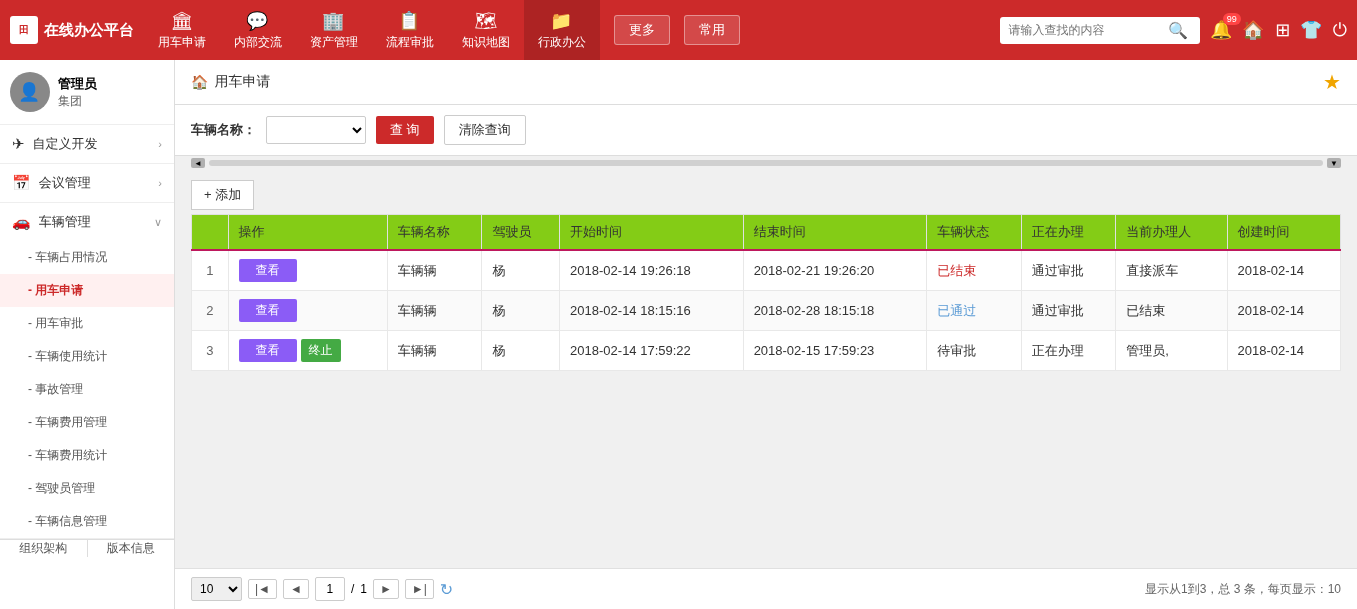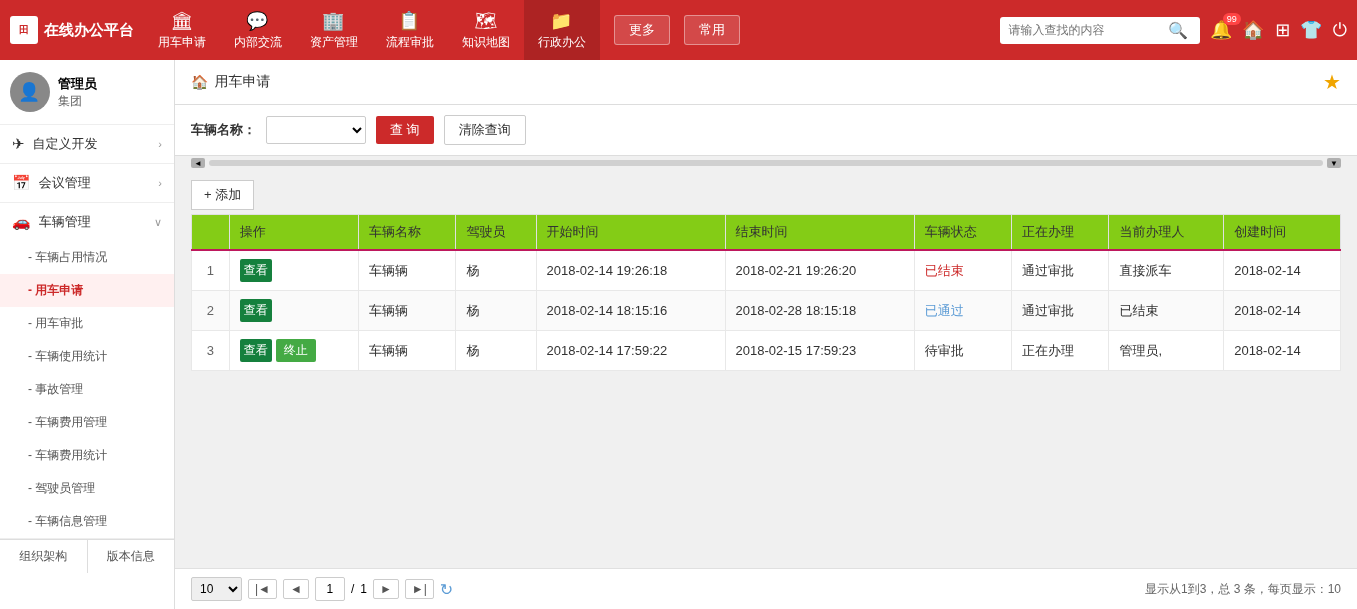"查看" .btn-view { background: #15803d -> #8b5cf6; padding: 3px 4px -> 3px 17px }
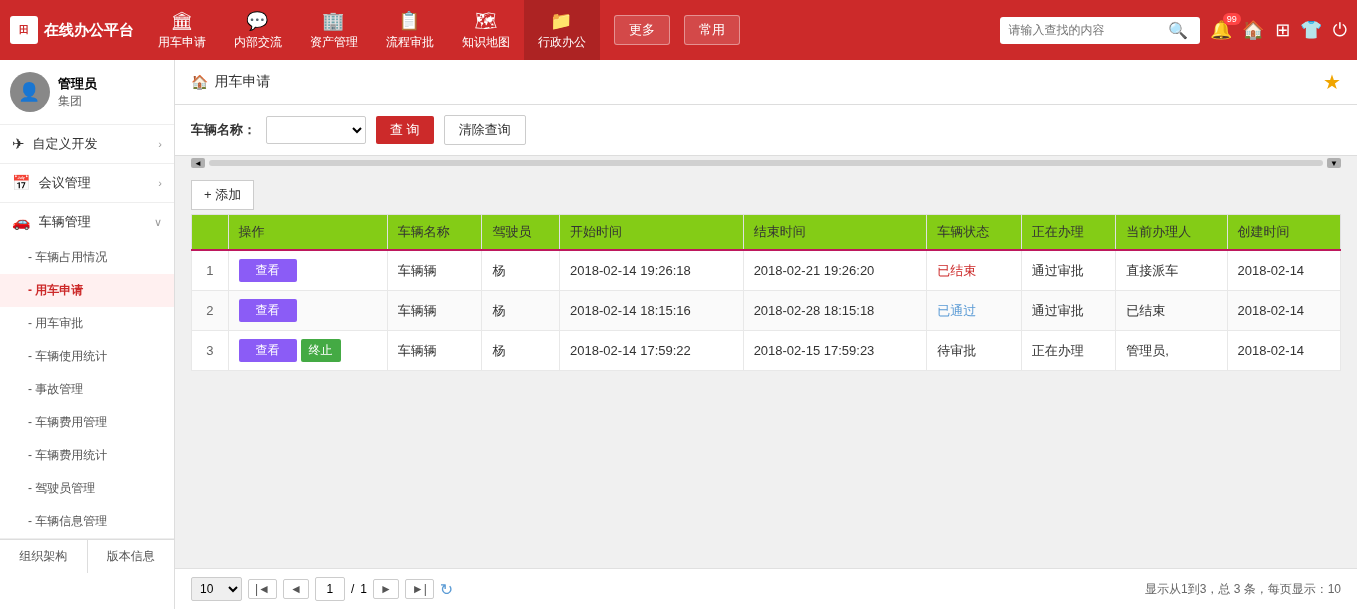"组织架构" .sidebar-footer-btn { padding: 8px -> 0 }
